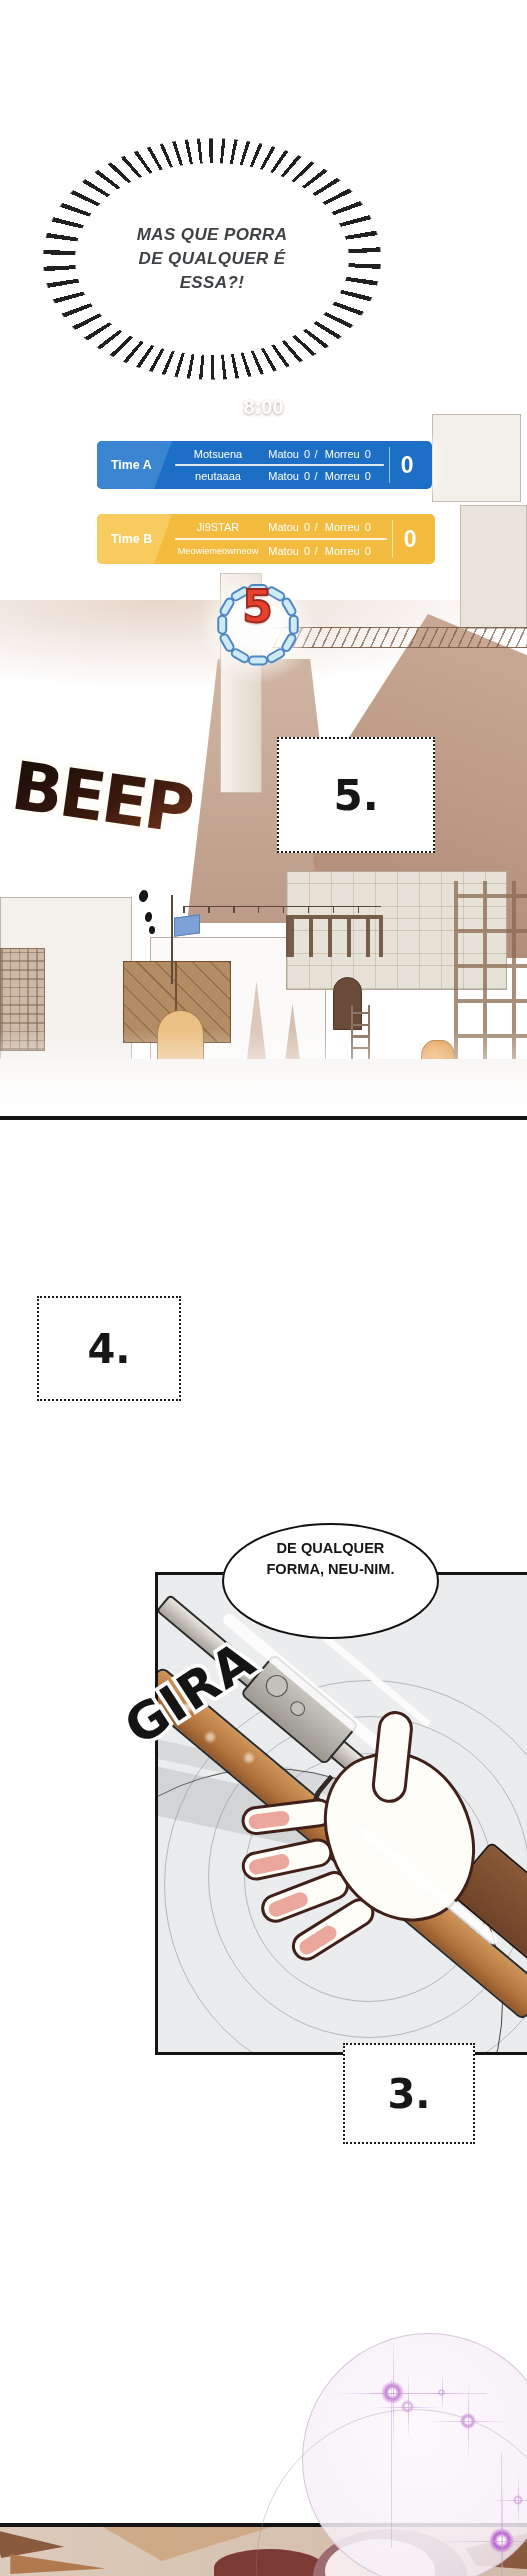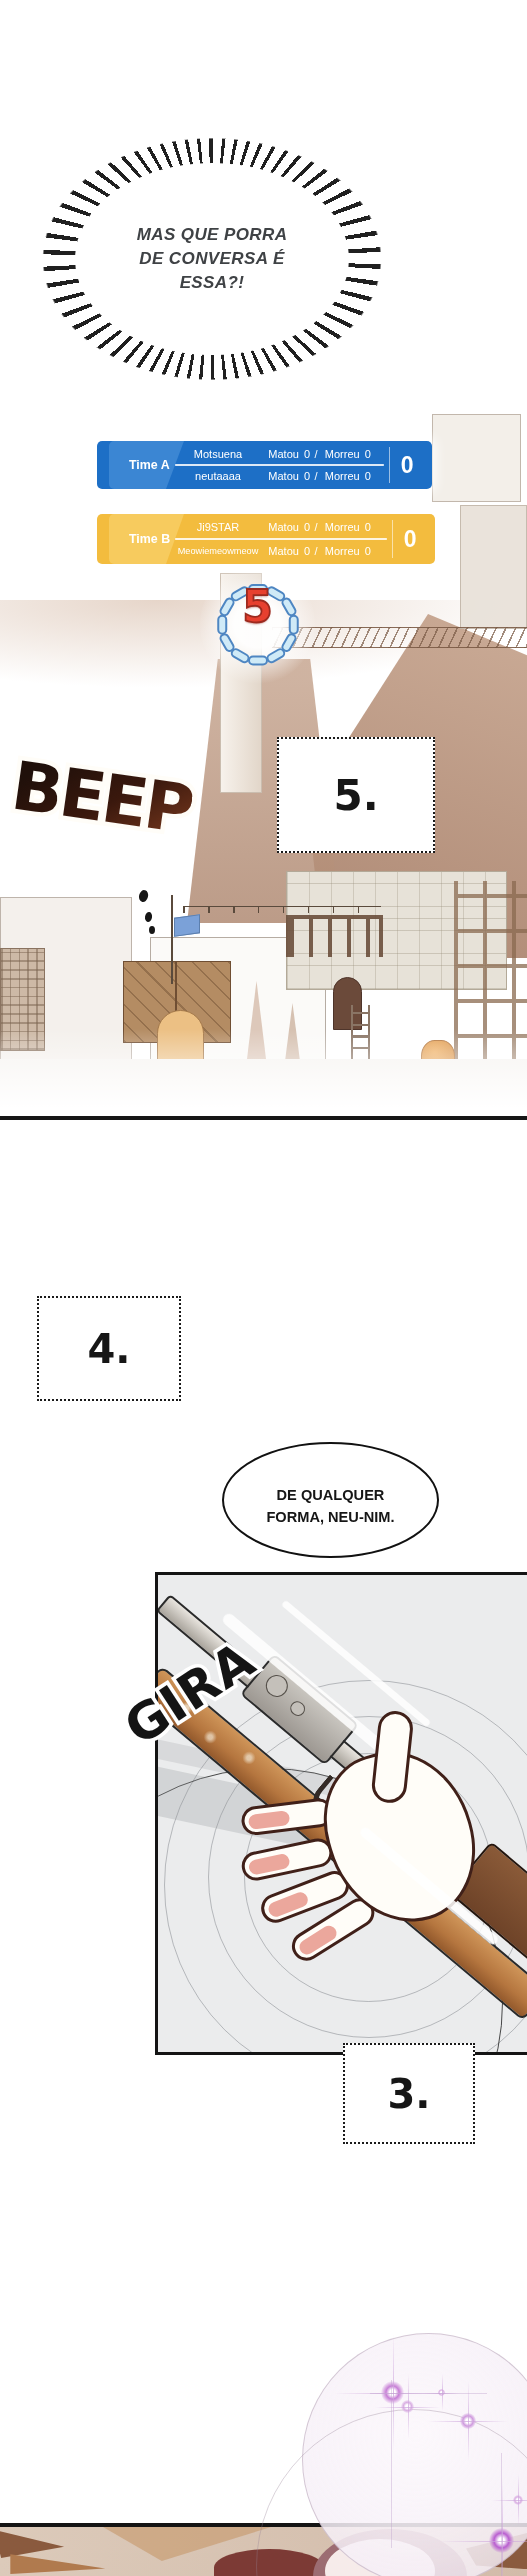"MAS QUE PORRA" p.burst-text { text: CONVERSA -> QUALQUER }
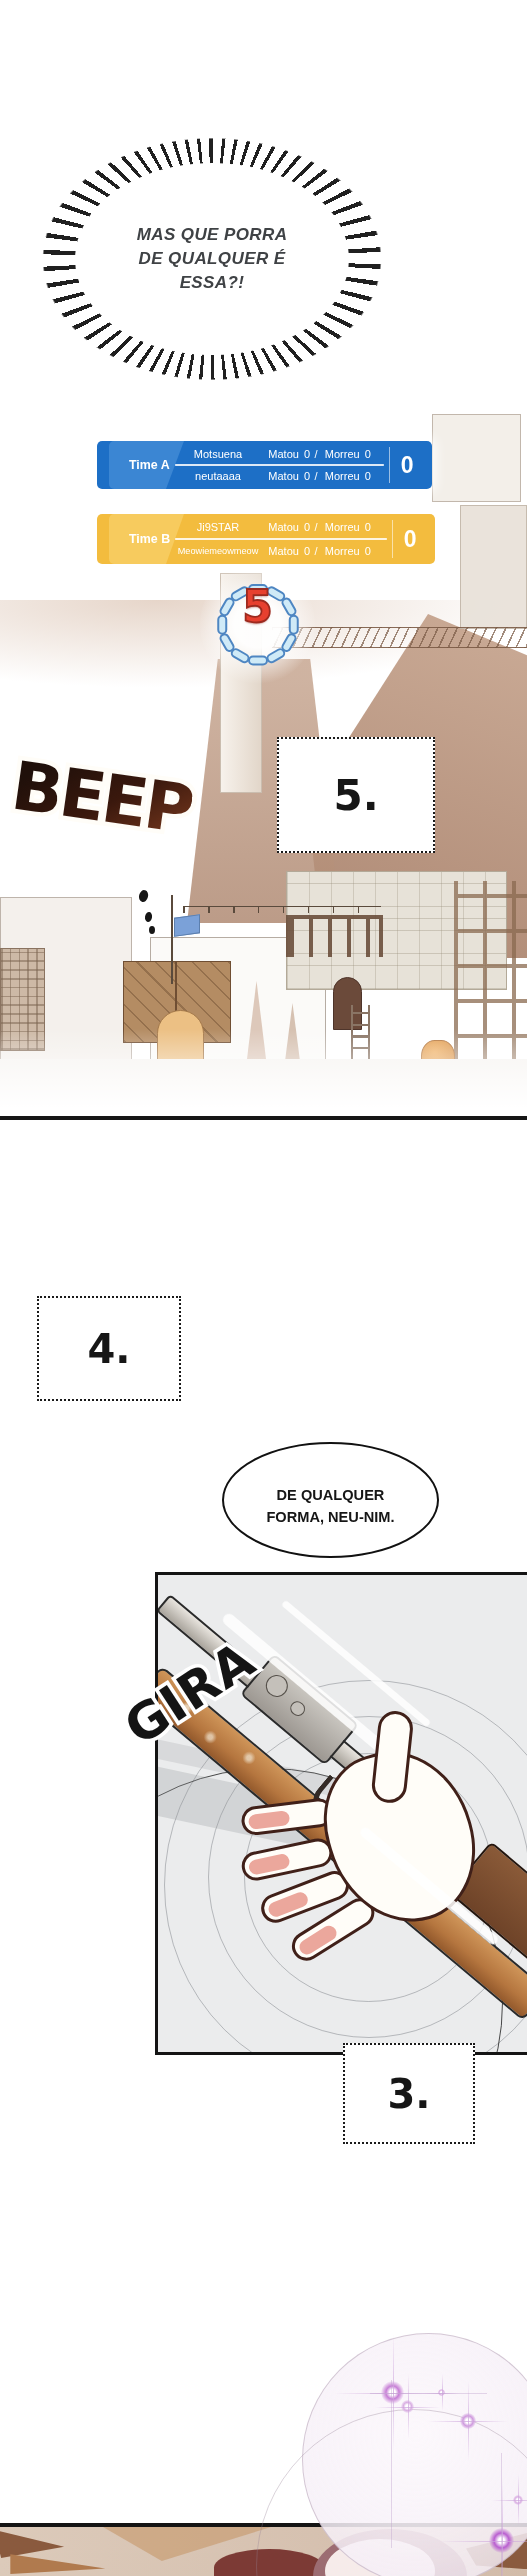"8:00" div.timer { html: none -> <div>8:00</div> }
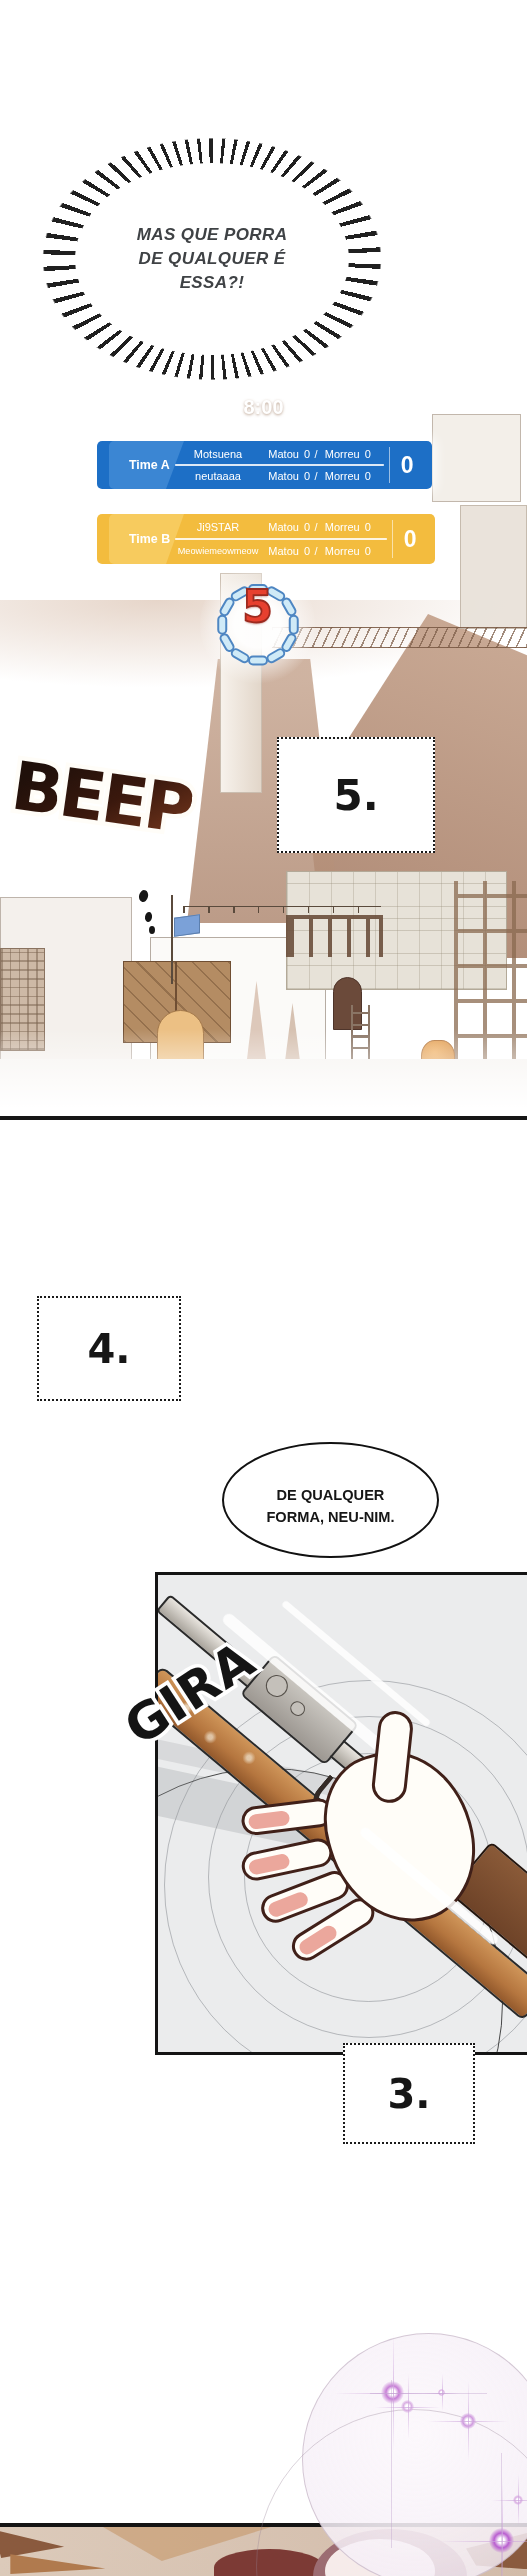"Time A" .sb-label { left: 12px -> 0; padding-left: 20px -> 14px }
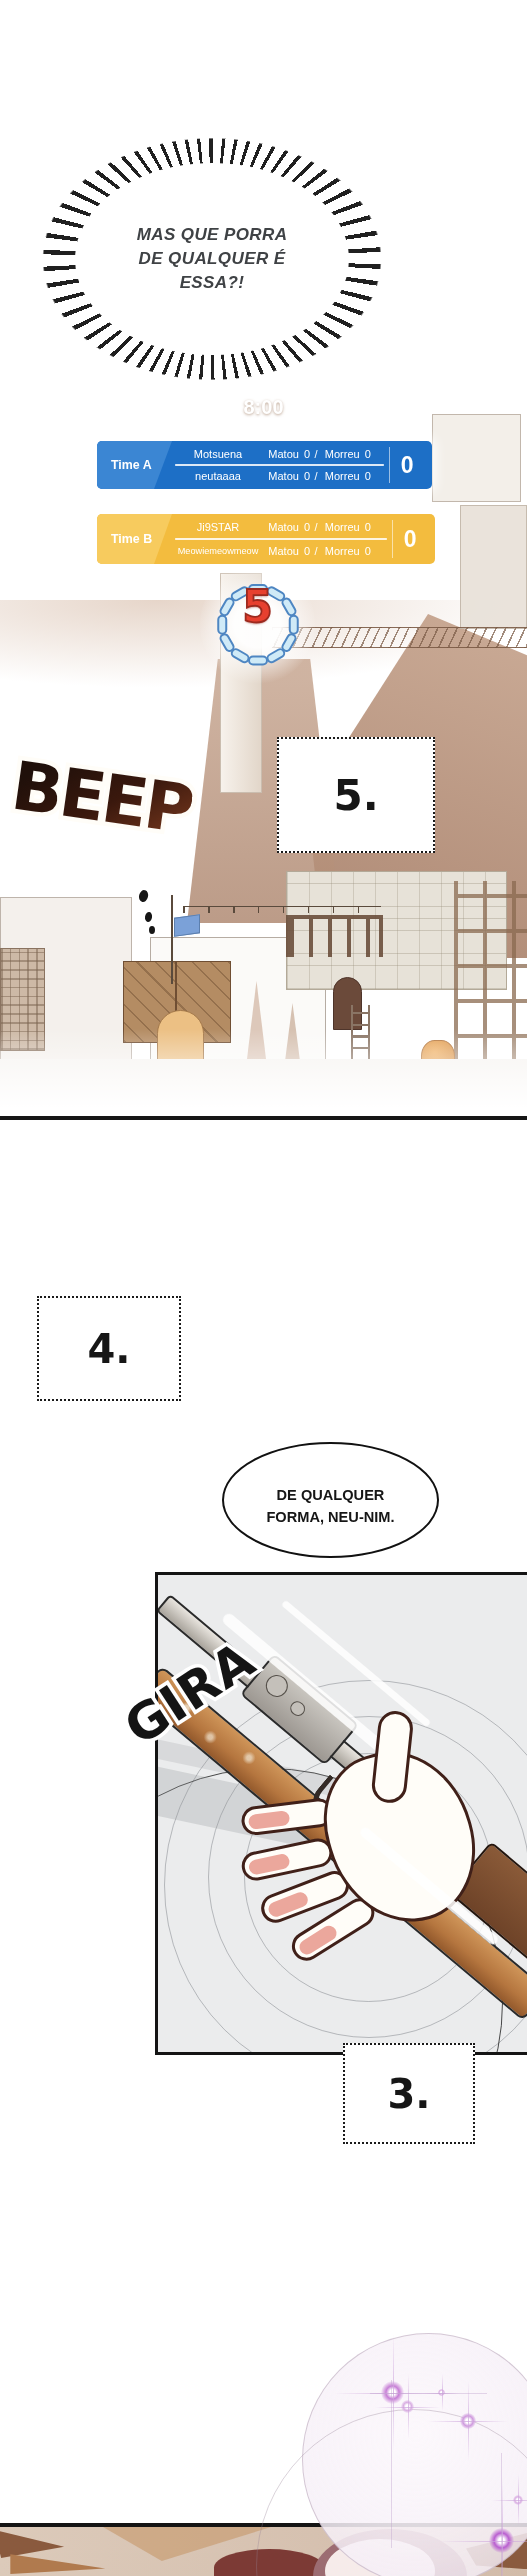"DE QUALQUER" .bubble-forma { align-items: center -> flex-start; top: 1442px -> 1523px }
